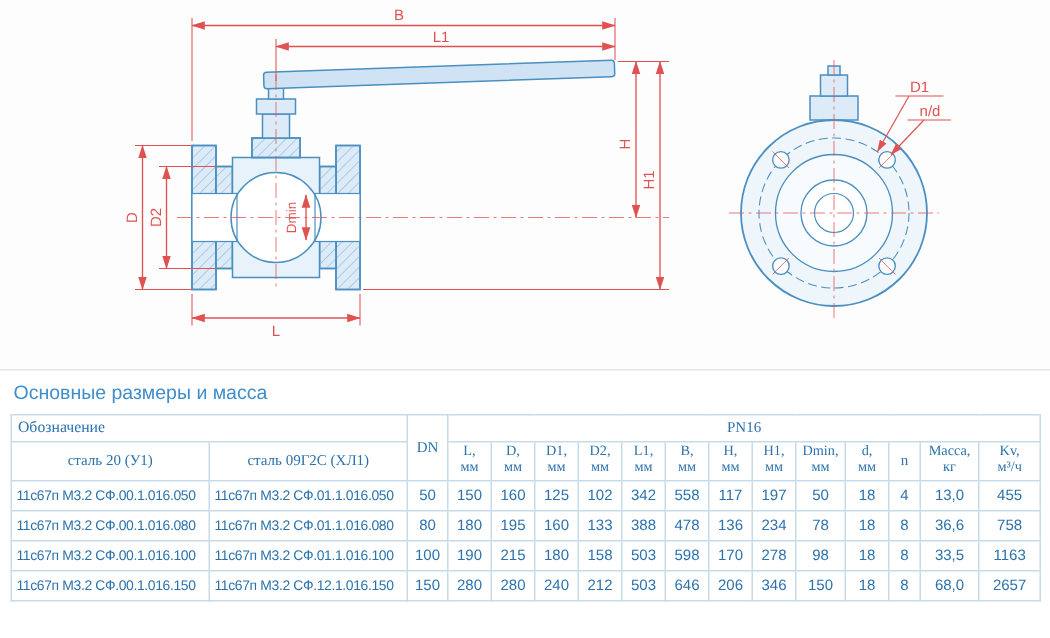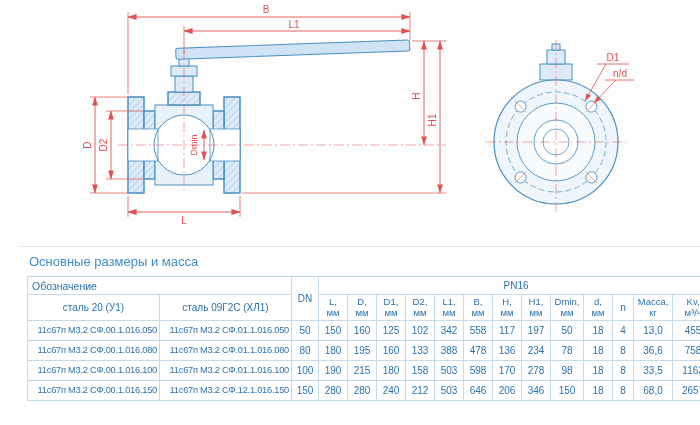"Основные размеры и масса" .table-section { margin-left: 20px -> none }
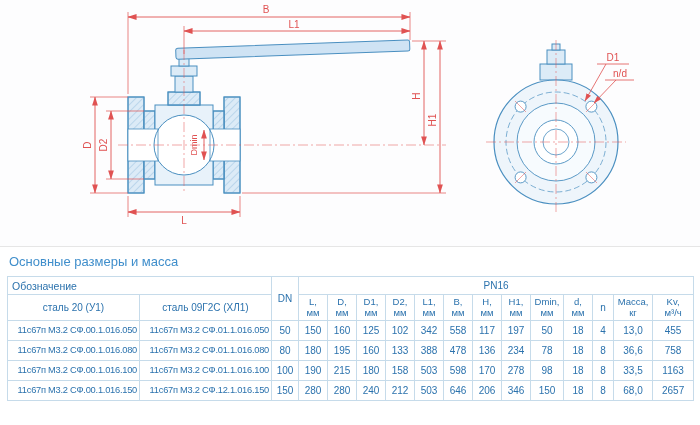"Обозначение" thead th { font-family: none -> Liberation Serif, serif }
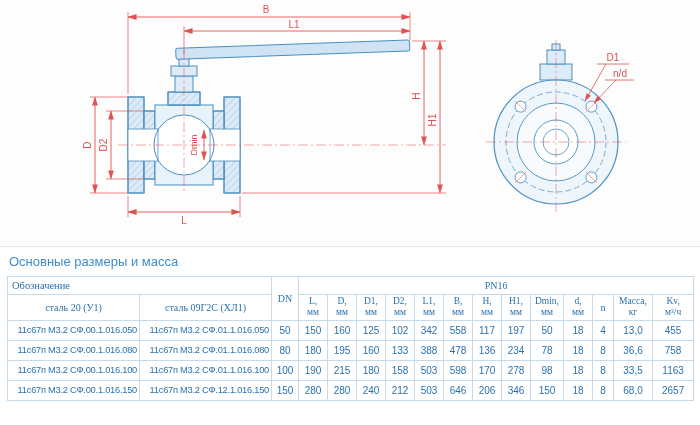"11с67п М3.2 СФ.00.1.016.050" td.des { text-align: right -> left }
